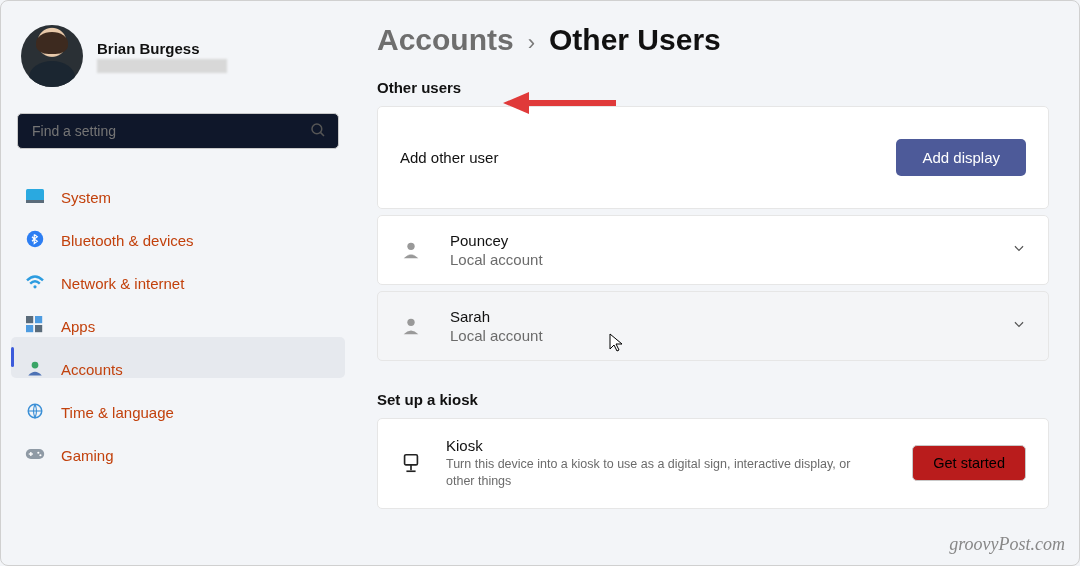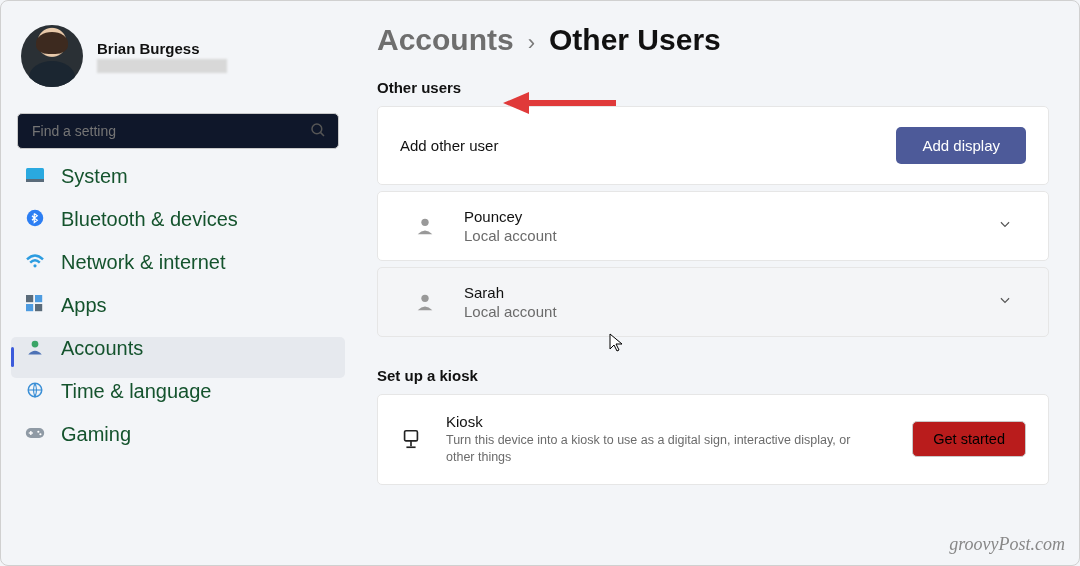"Add other user" .add-card { padding: 20px 22px -> 32px 22px }
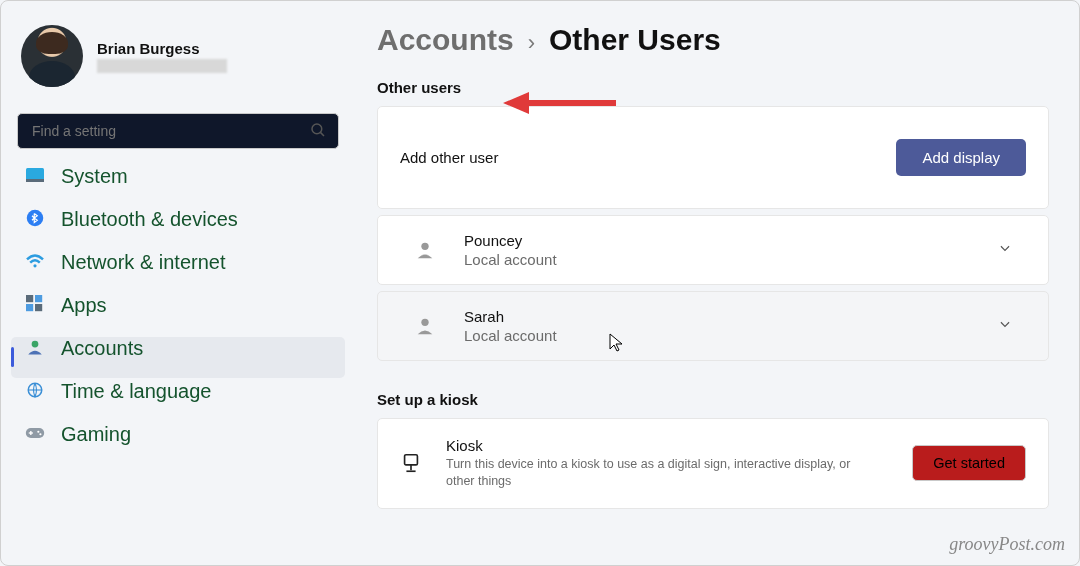"System" .nav-item { align-items: flex-start -> flex-end; color: #14532d -> #c2410c; font-size: 20px -> 15px }
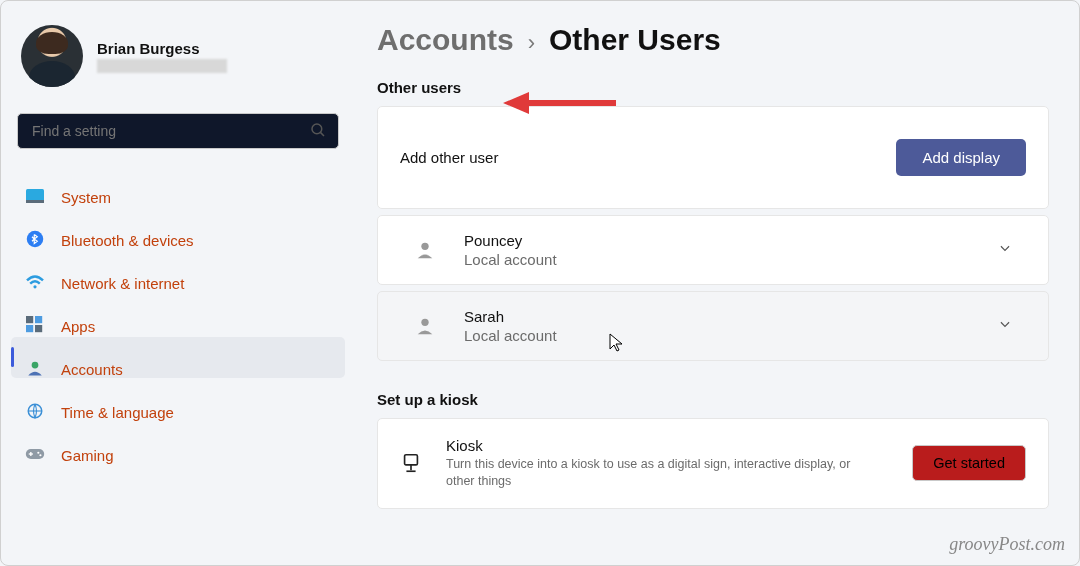"Pouncey" .card { padding: 16px 36px -> 16px 22px }
